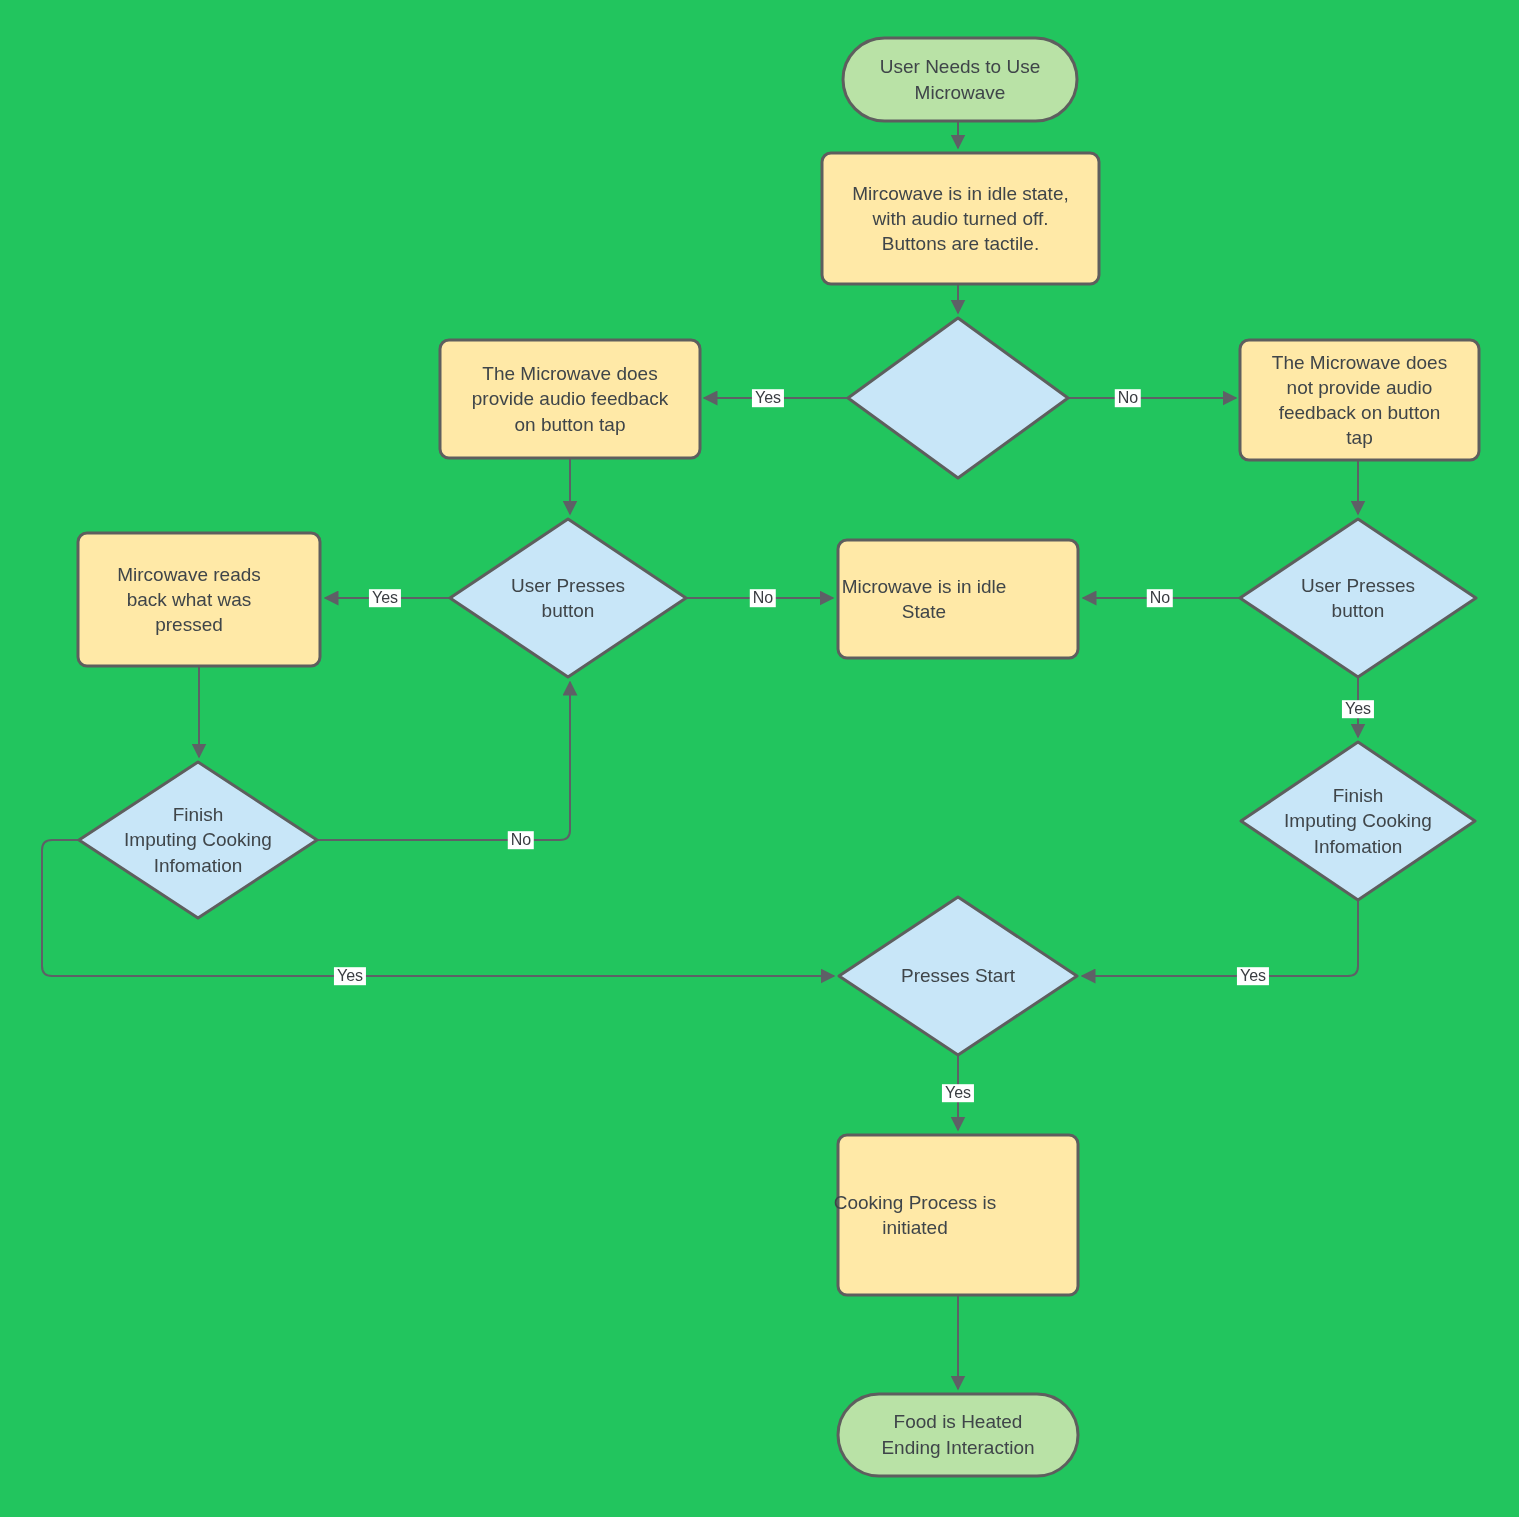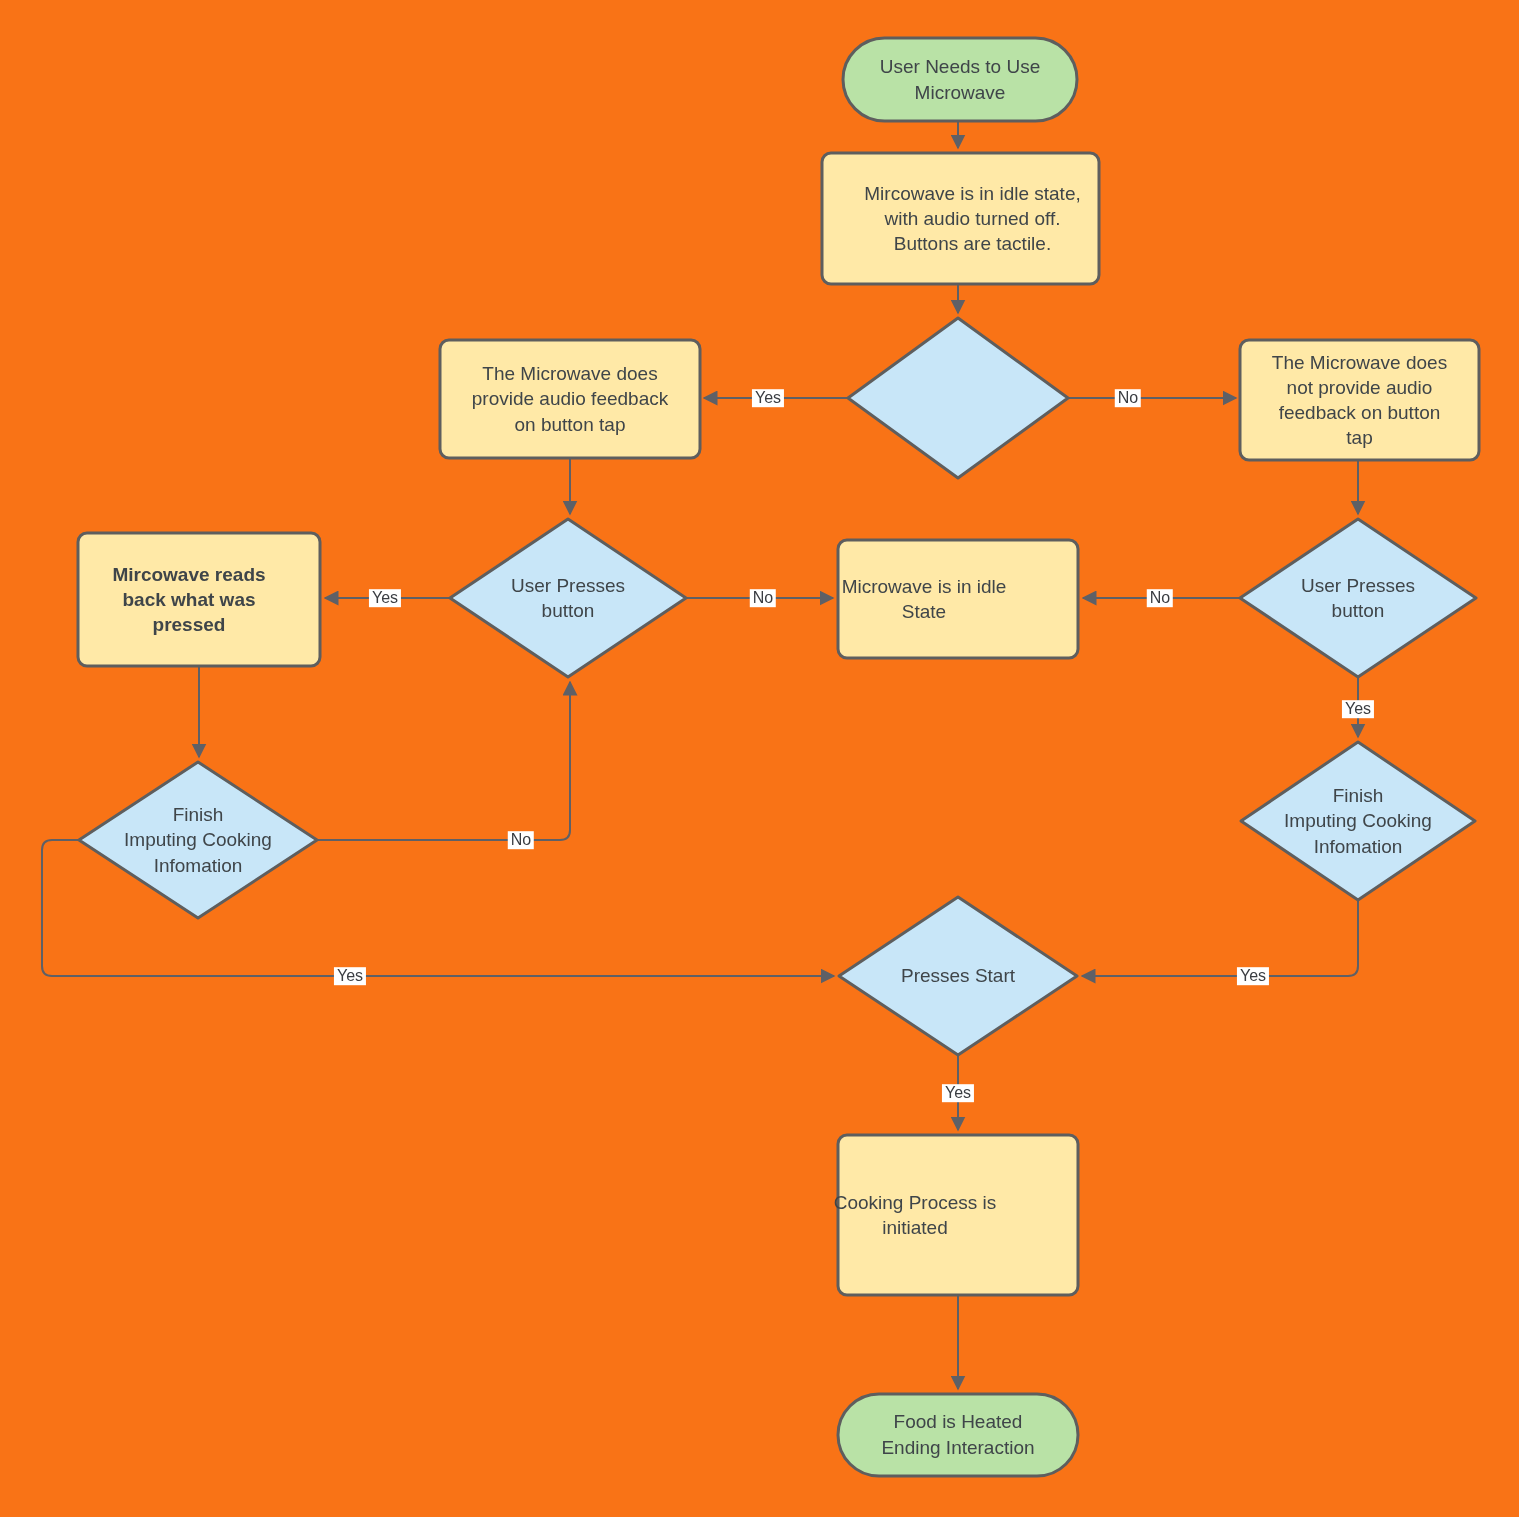"User Needs to Use" #canvas { background: #f97316 -> #22c55e }
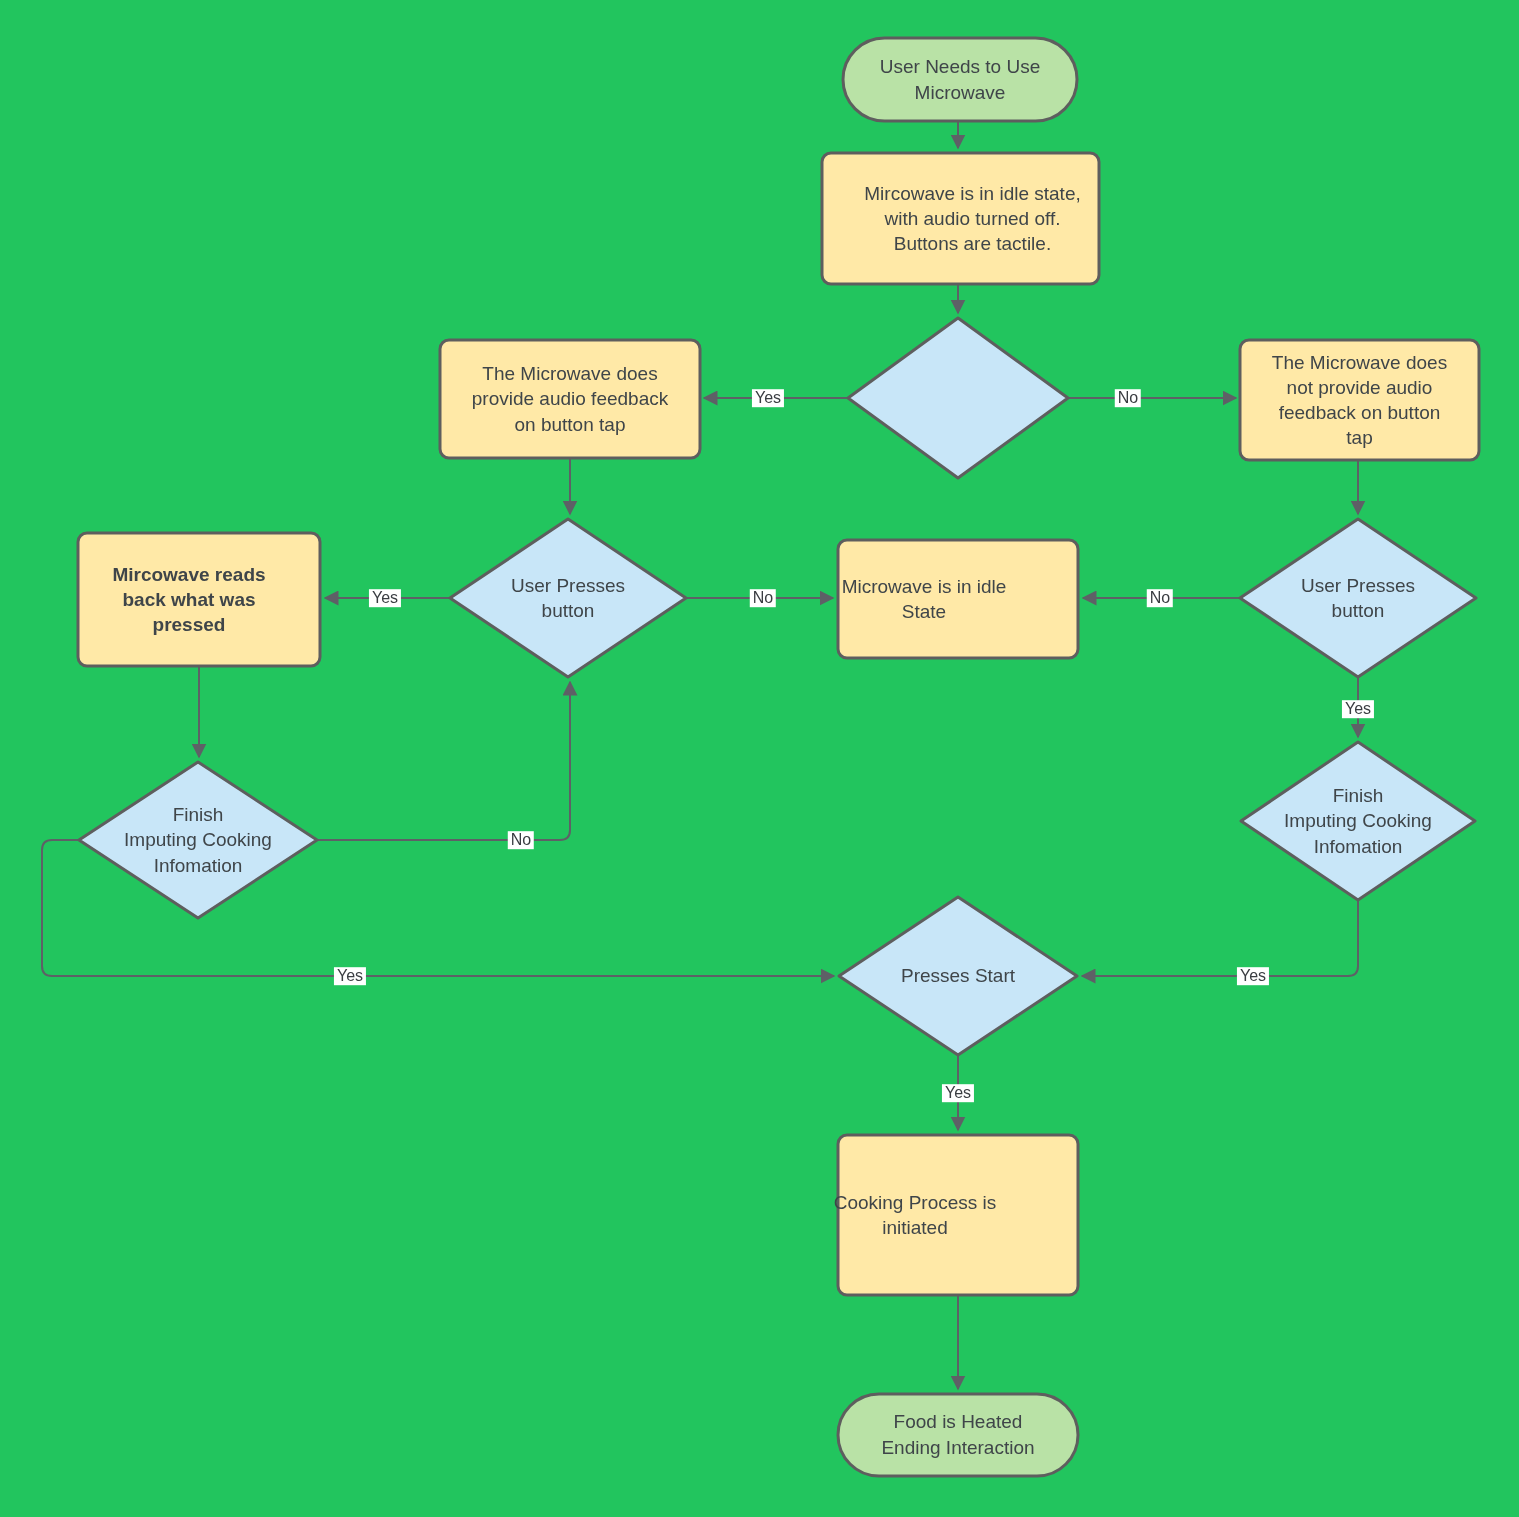"Mircowave is in idle state," div.node-label { margin-left: 12px -> none }
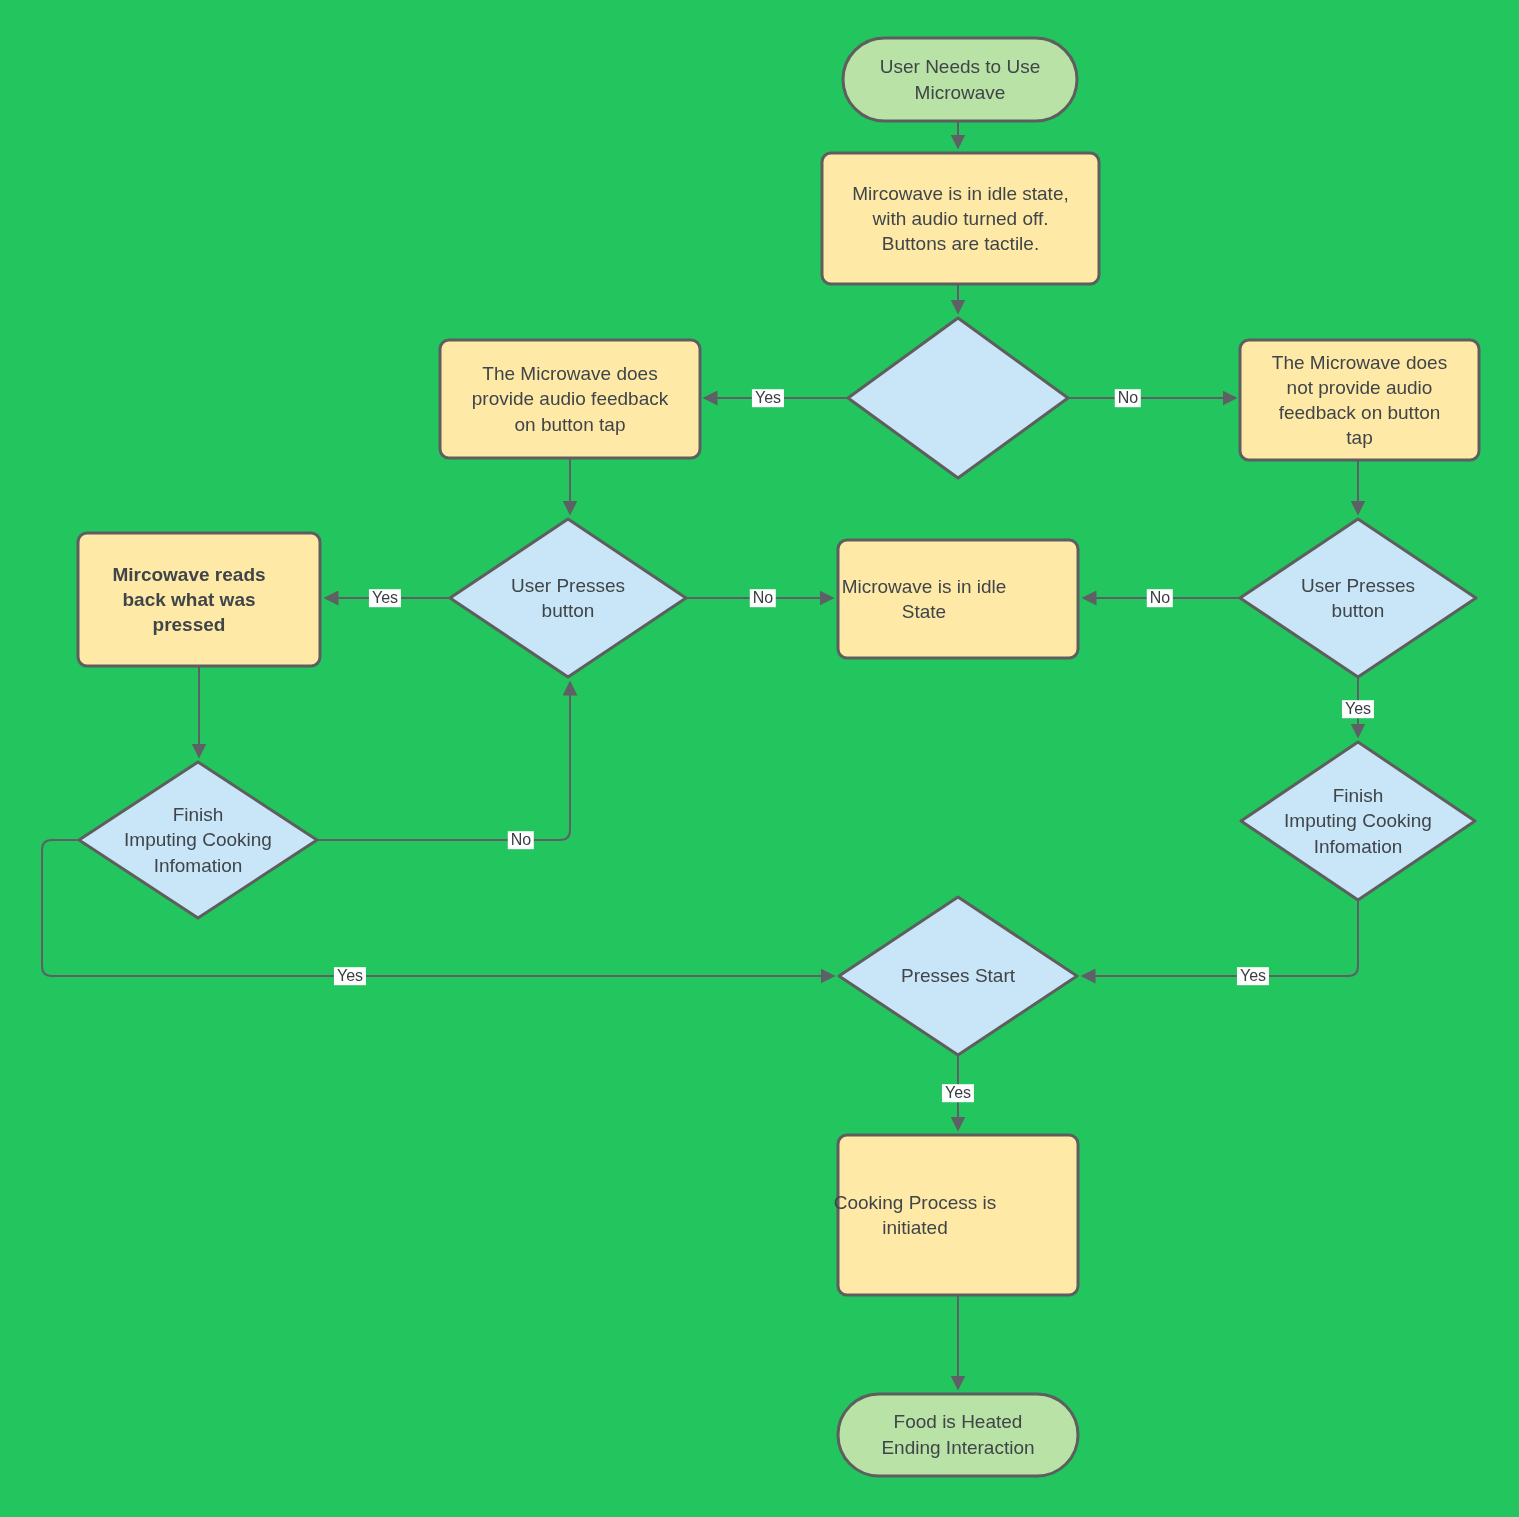"Mircowave reads" div.node-label { font-weight: bold -> none }
